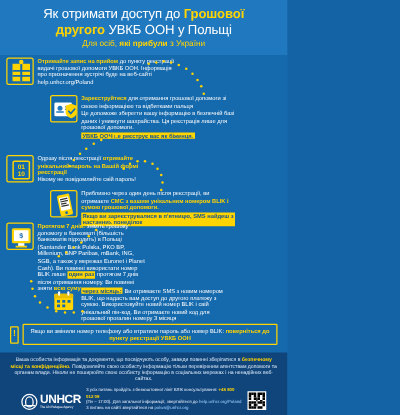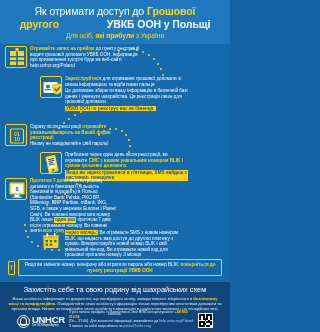"УВКБ ООН у Польщі" .title .w { font-weight: bold -> normal; padding-left: 45px -> none }
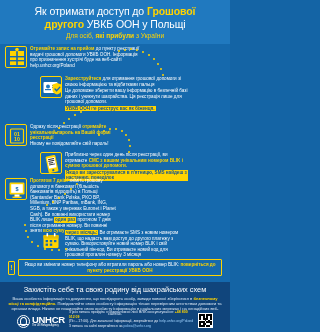"Захистіть себе та свою родину" div.footer-title { html: <div>Захистіть себе та свою родину від шахрайських схем</div> -> none }
